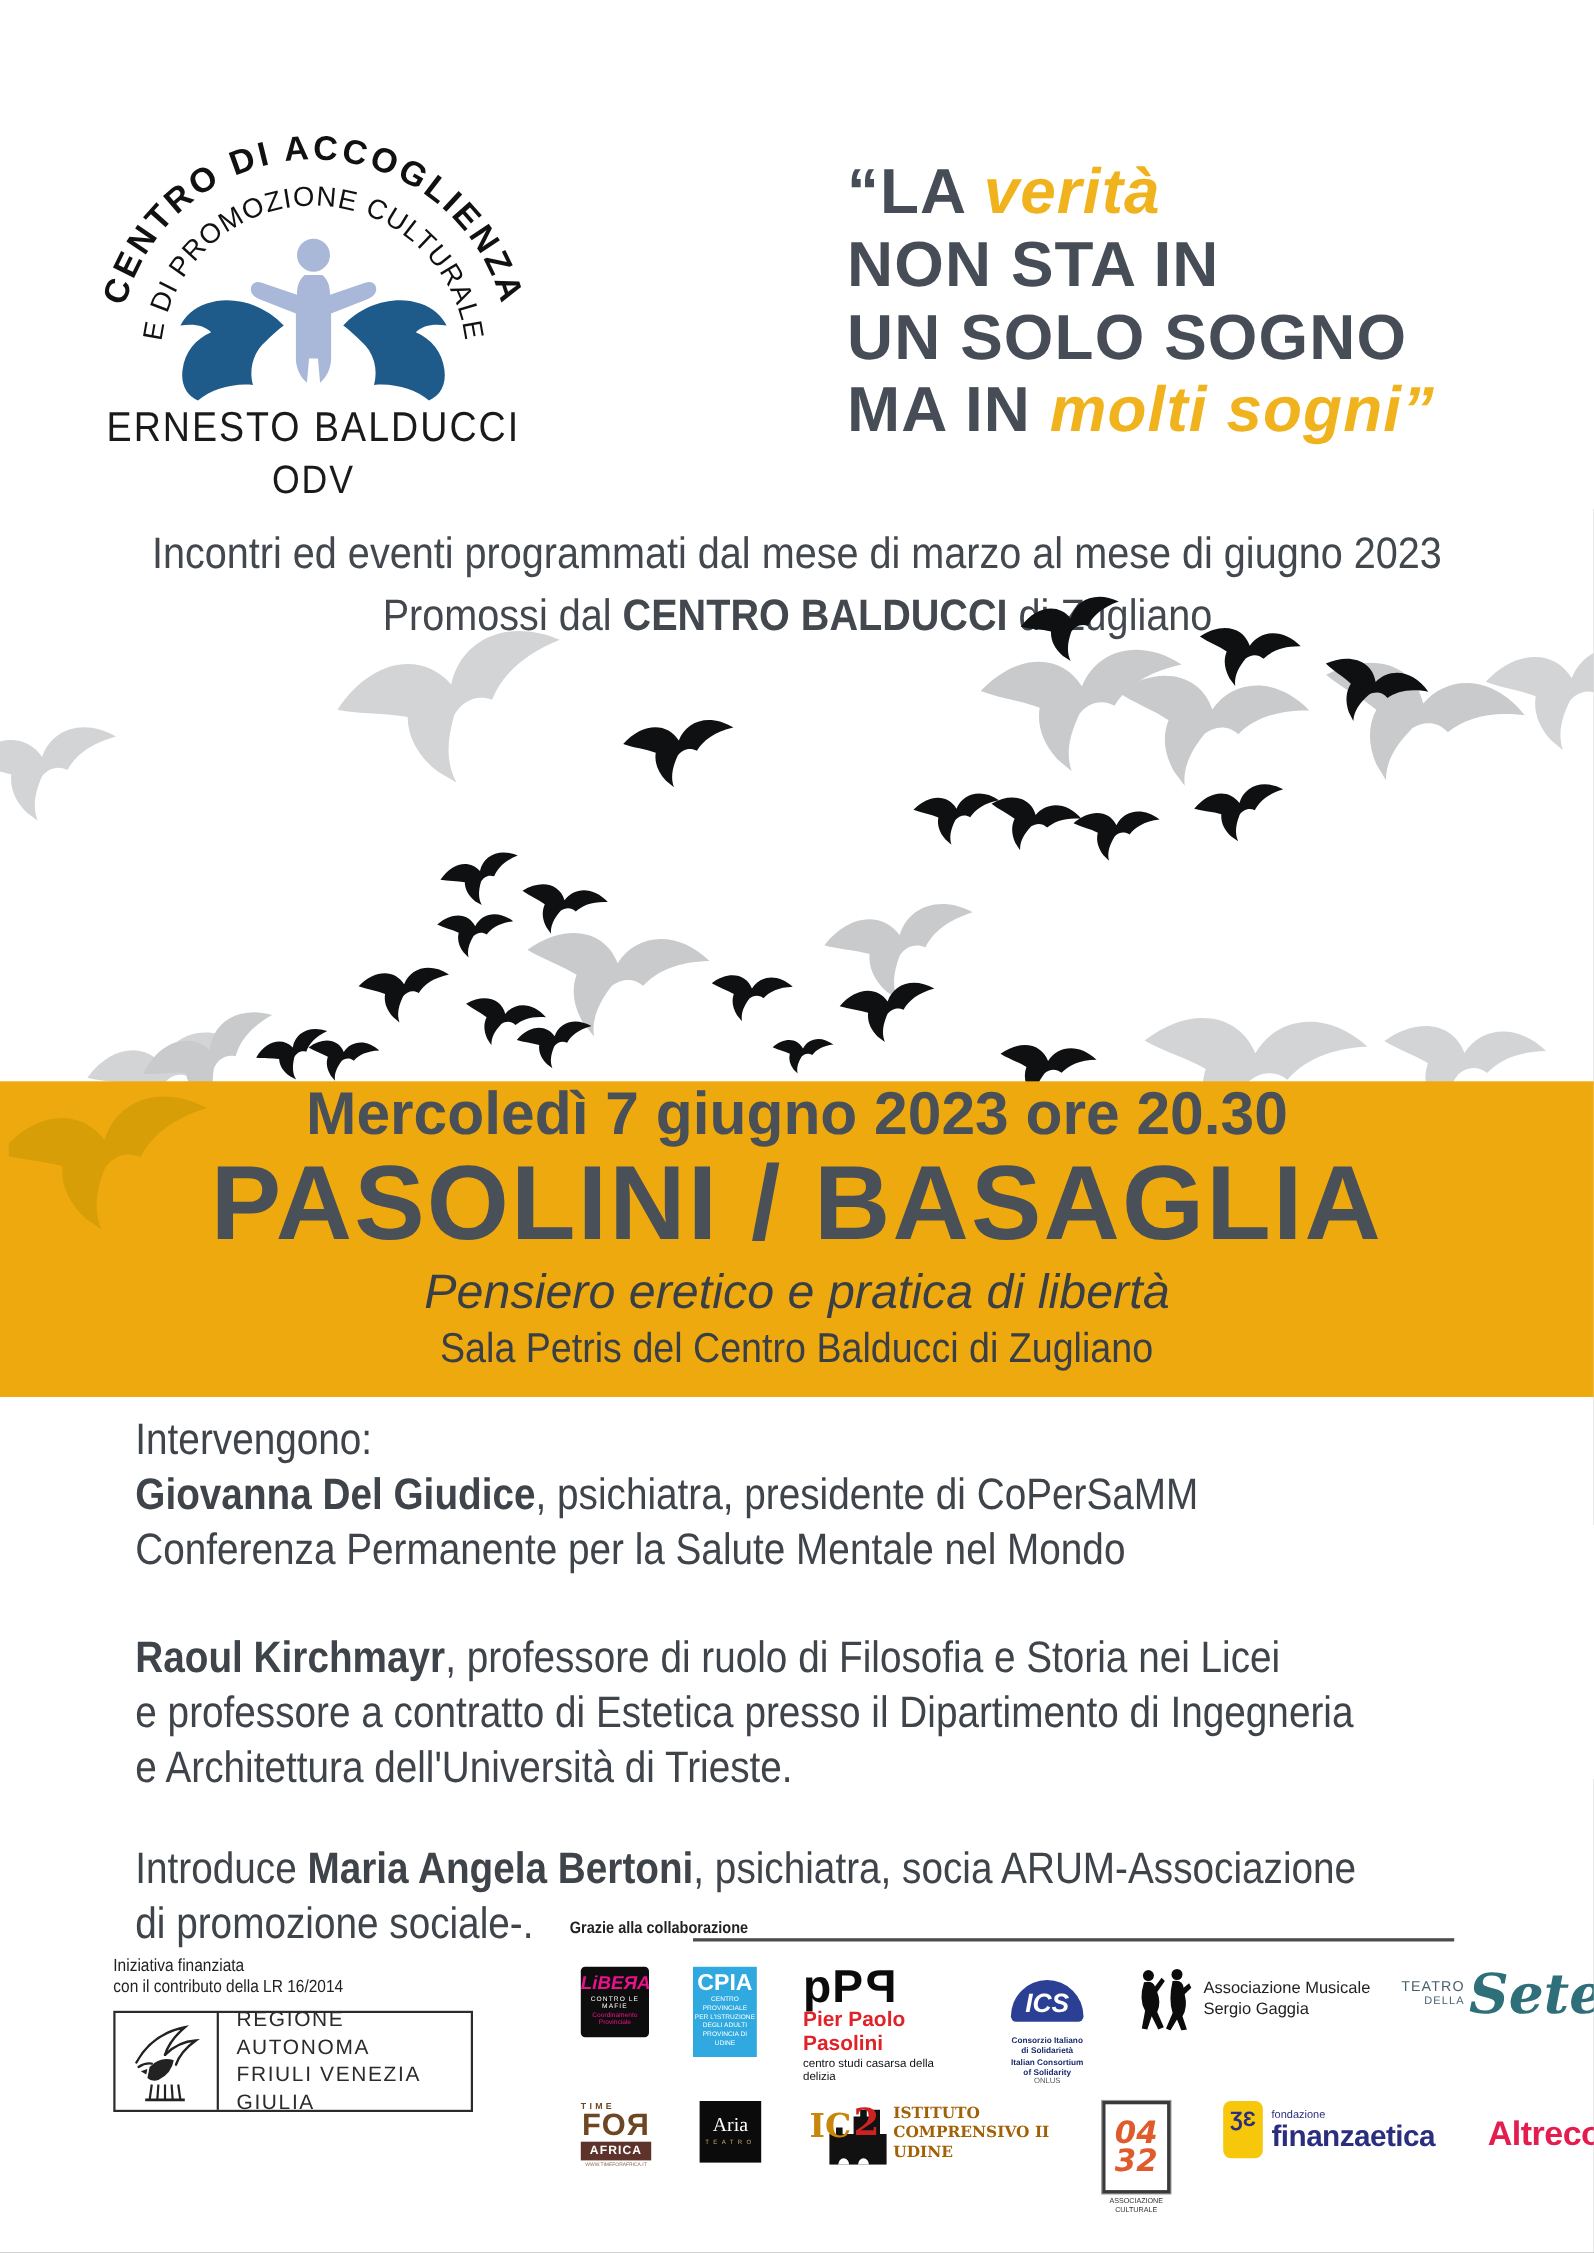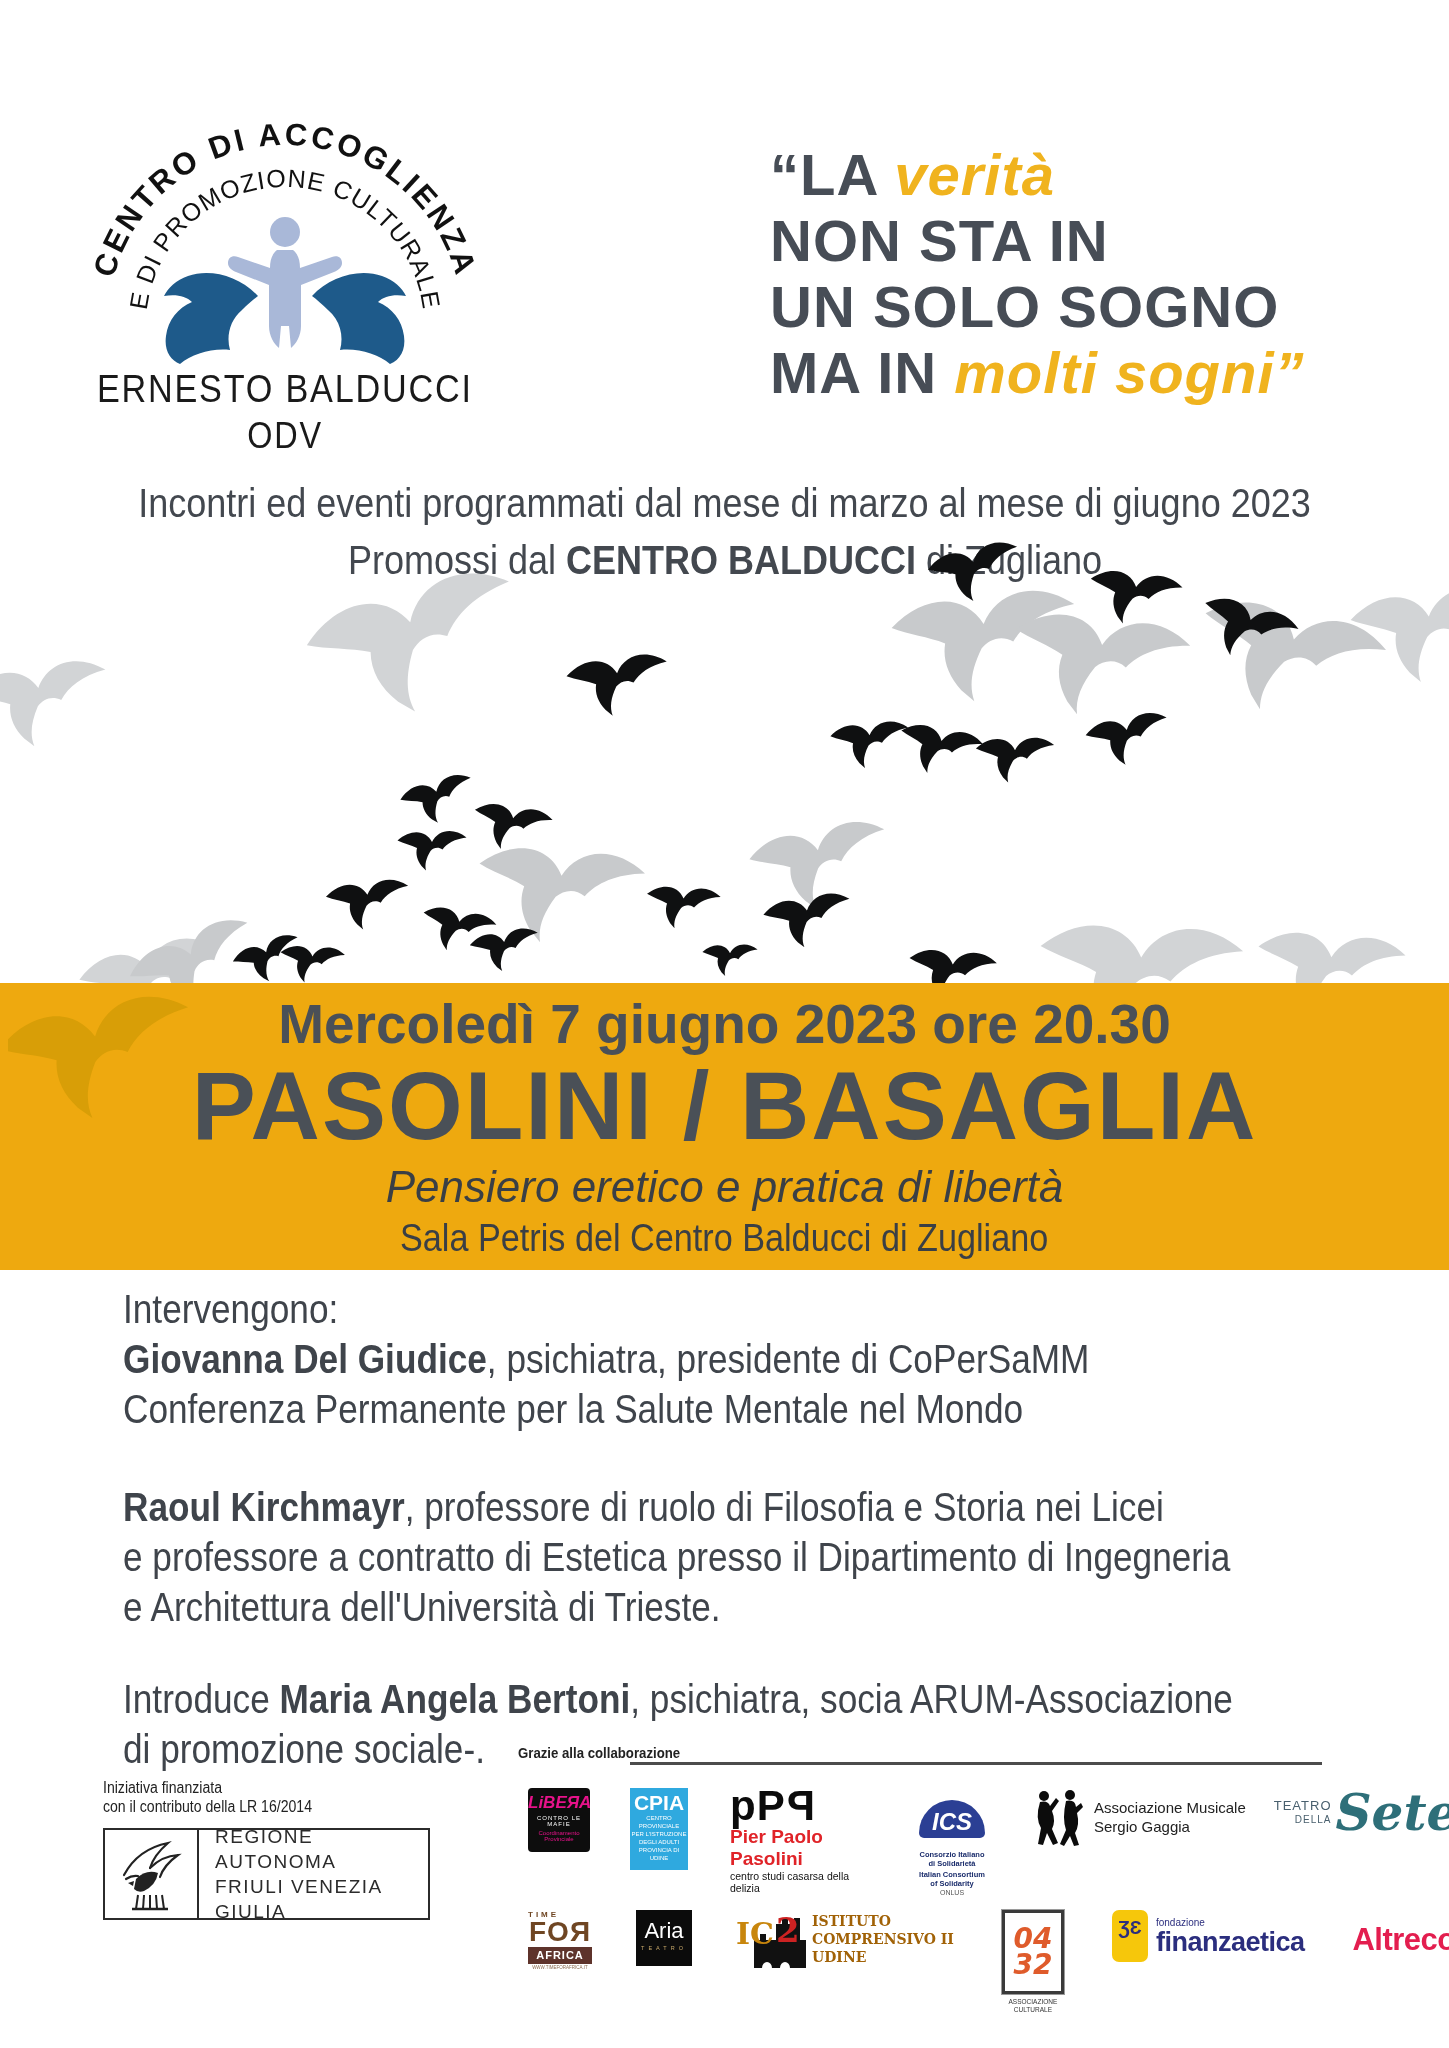"Mercoledì 7 giugno 2023 ore" #banner .date { padding-top: 12px -> 0 }
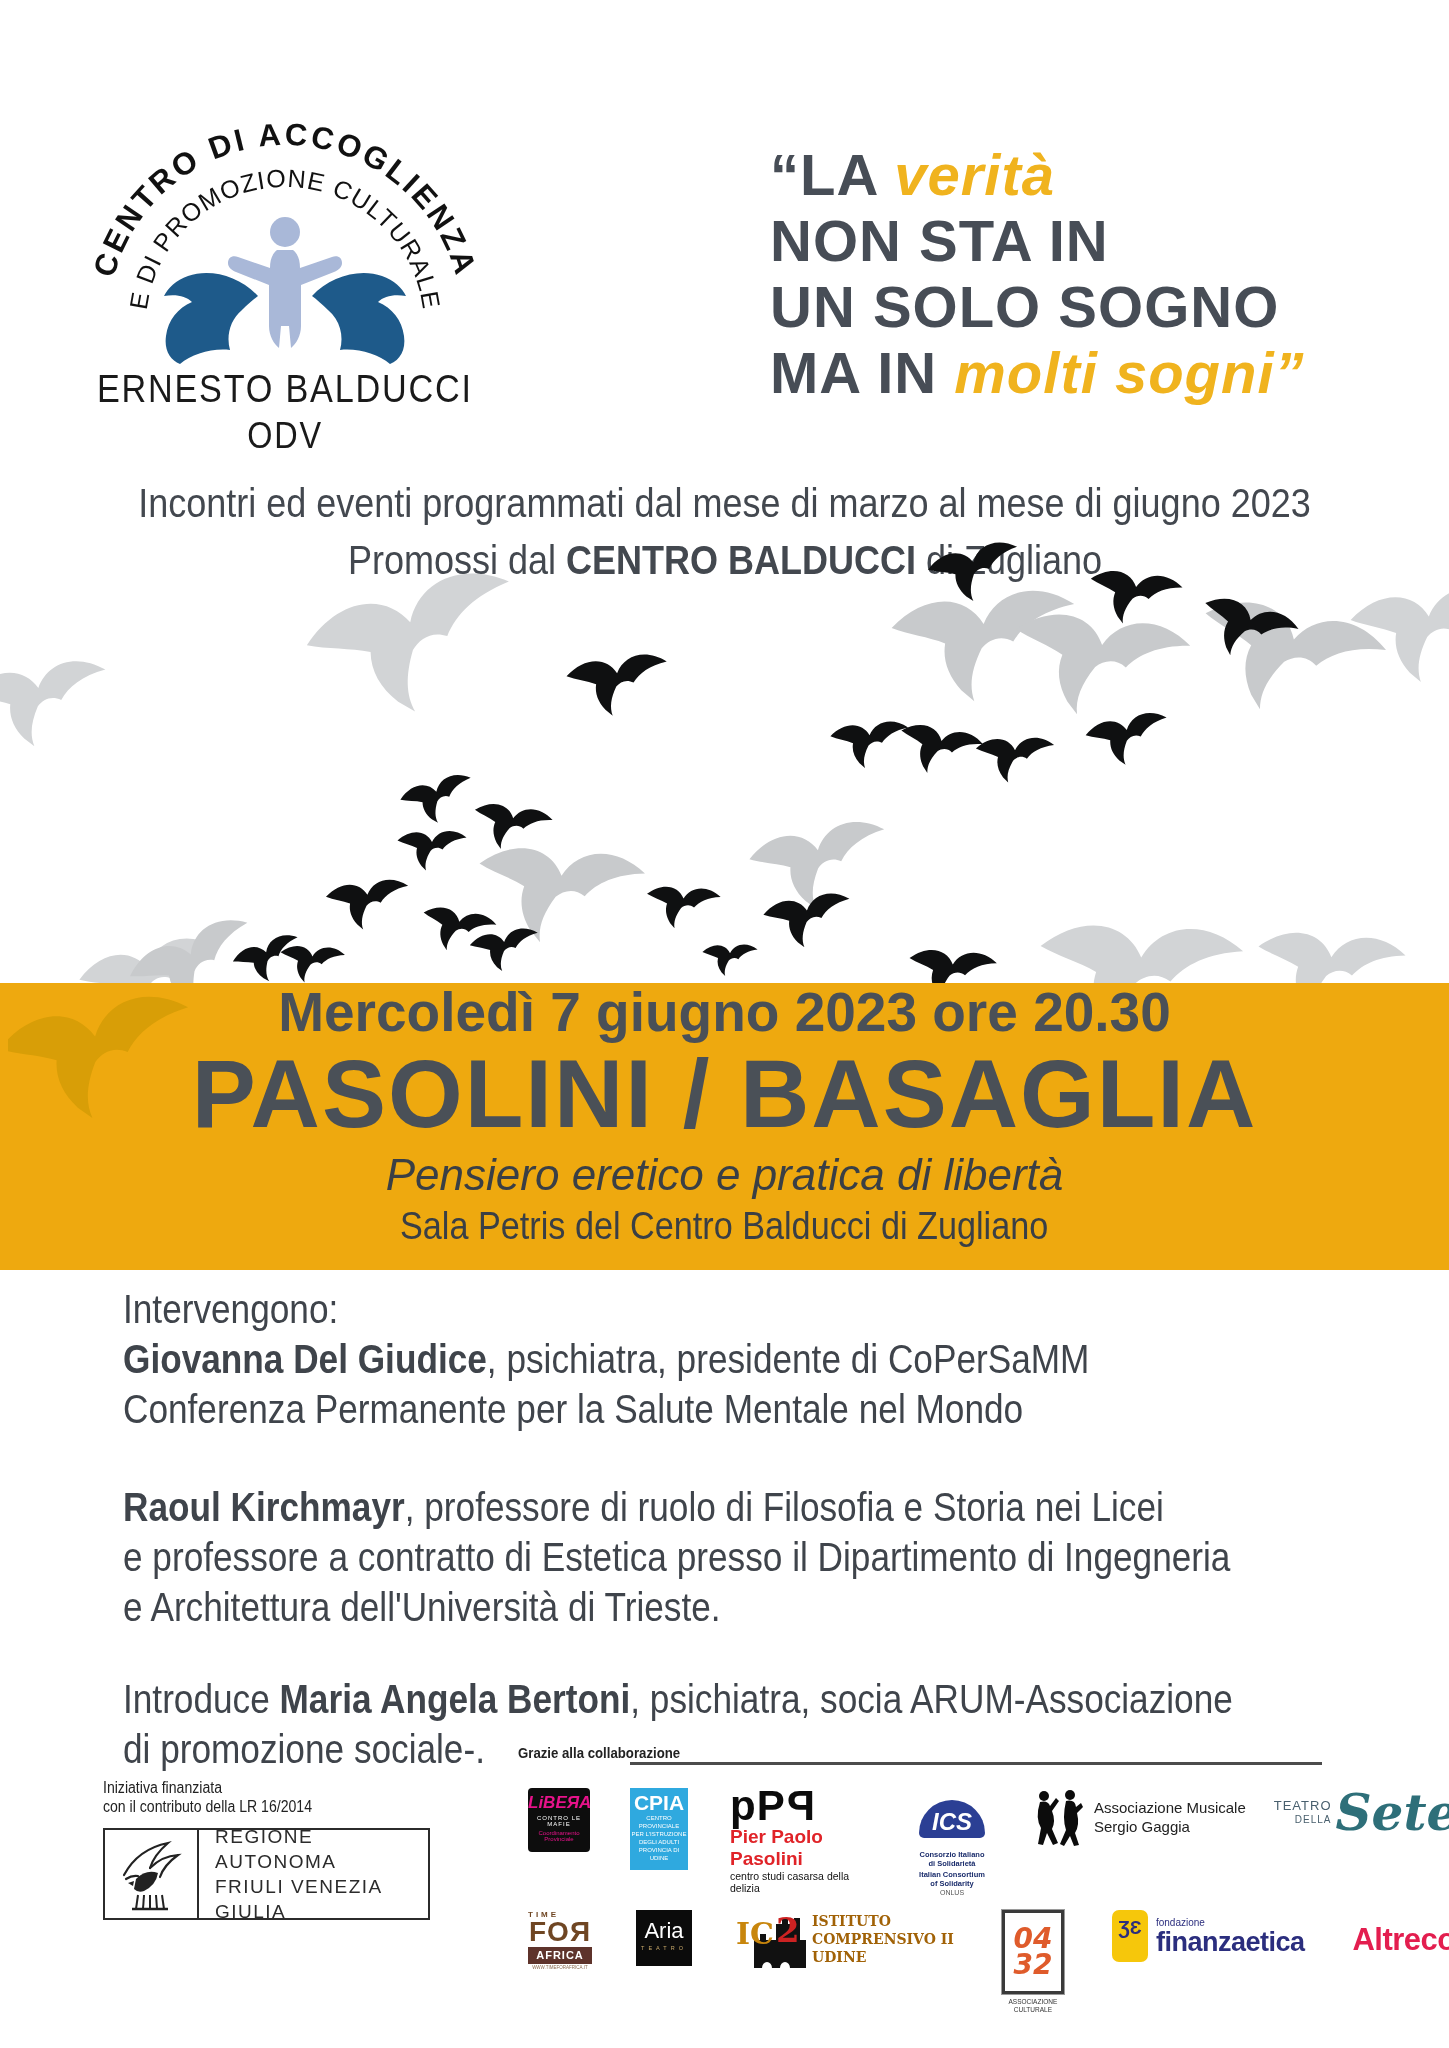"Aria" .aria .t { font-family: Liberation Sans, sans-serif -> Liberation Serif, serif; font-size: 22px -> 18px }
